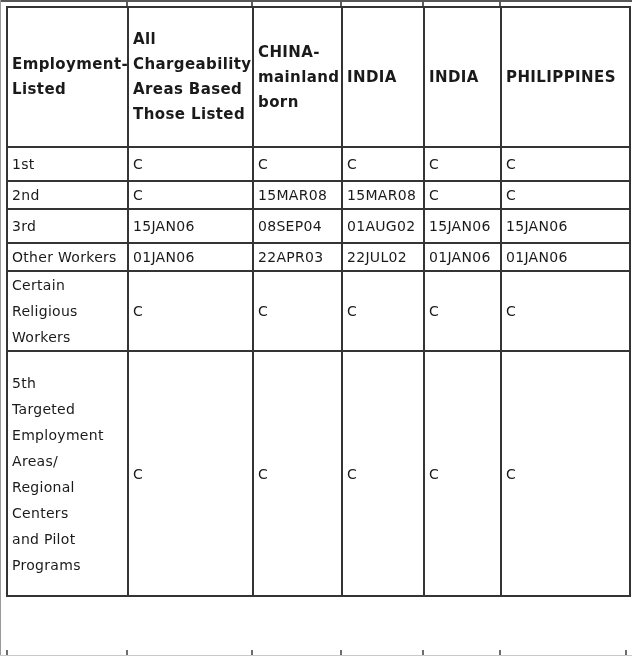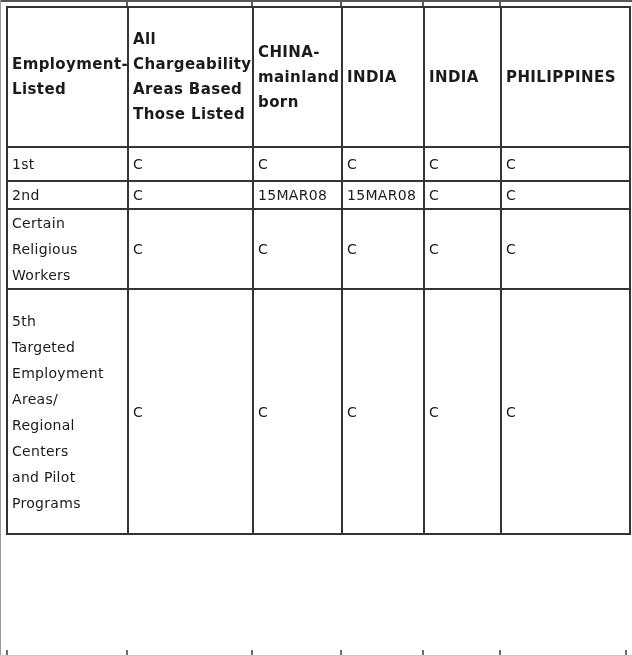"3rd" tr.rh-a { html: none -> <tr> <td>3rd</td> <td>15JAN06</td> <td>08SEP04</td> <td>01AUG02</td> <td>15JAN06</td> <td>15JAN06</td> </tr> }
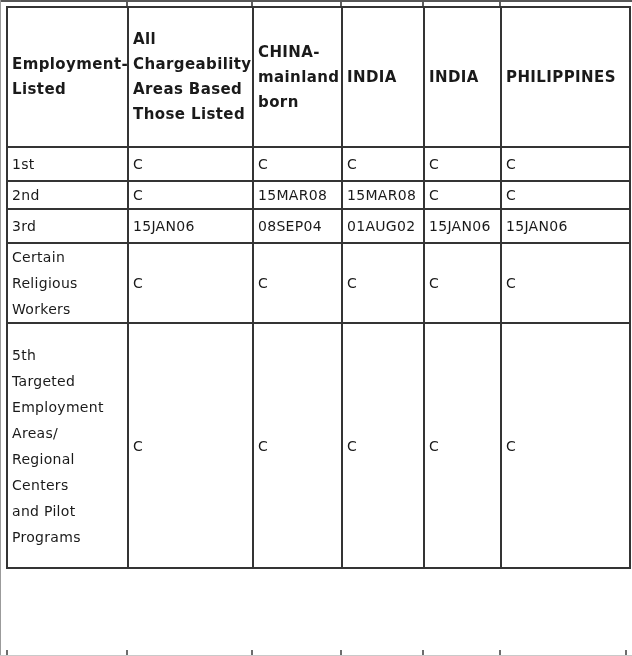"Other Workers" tr.rh-b { html: none -> <tr> <td>Other Workers</td> <td>01JAN06</td> <td>22APR03</td> <td>22JUL02</td> <td>01JAN06</td> <td>01JAN06</td> </tr> }
